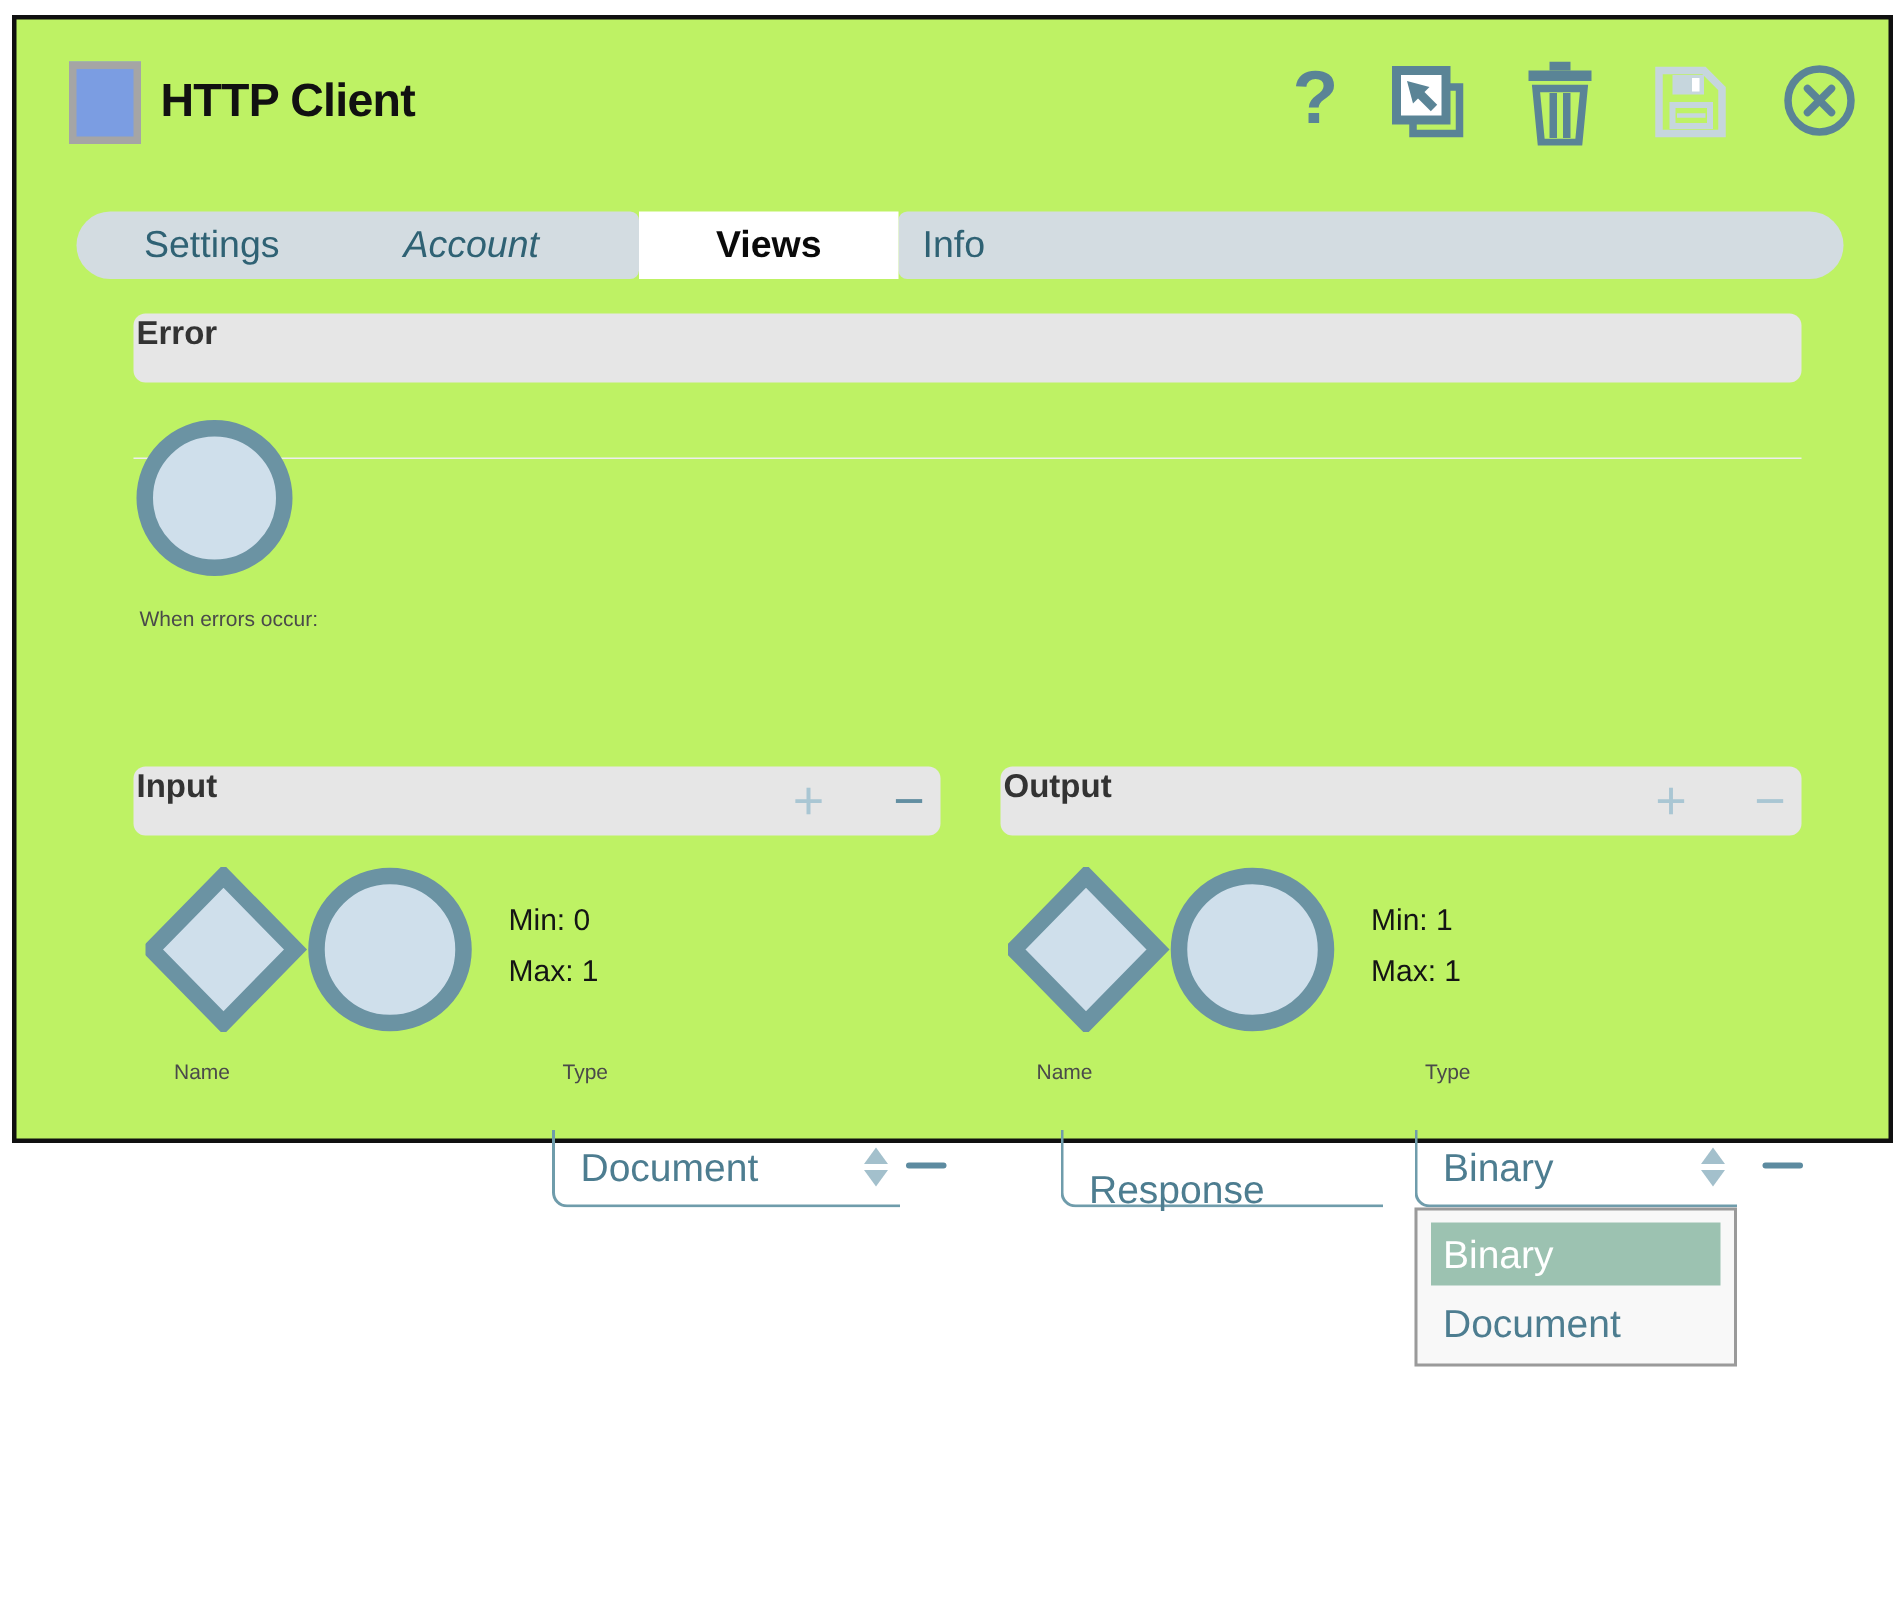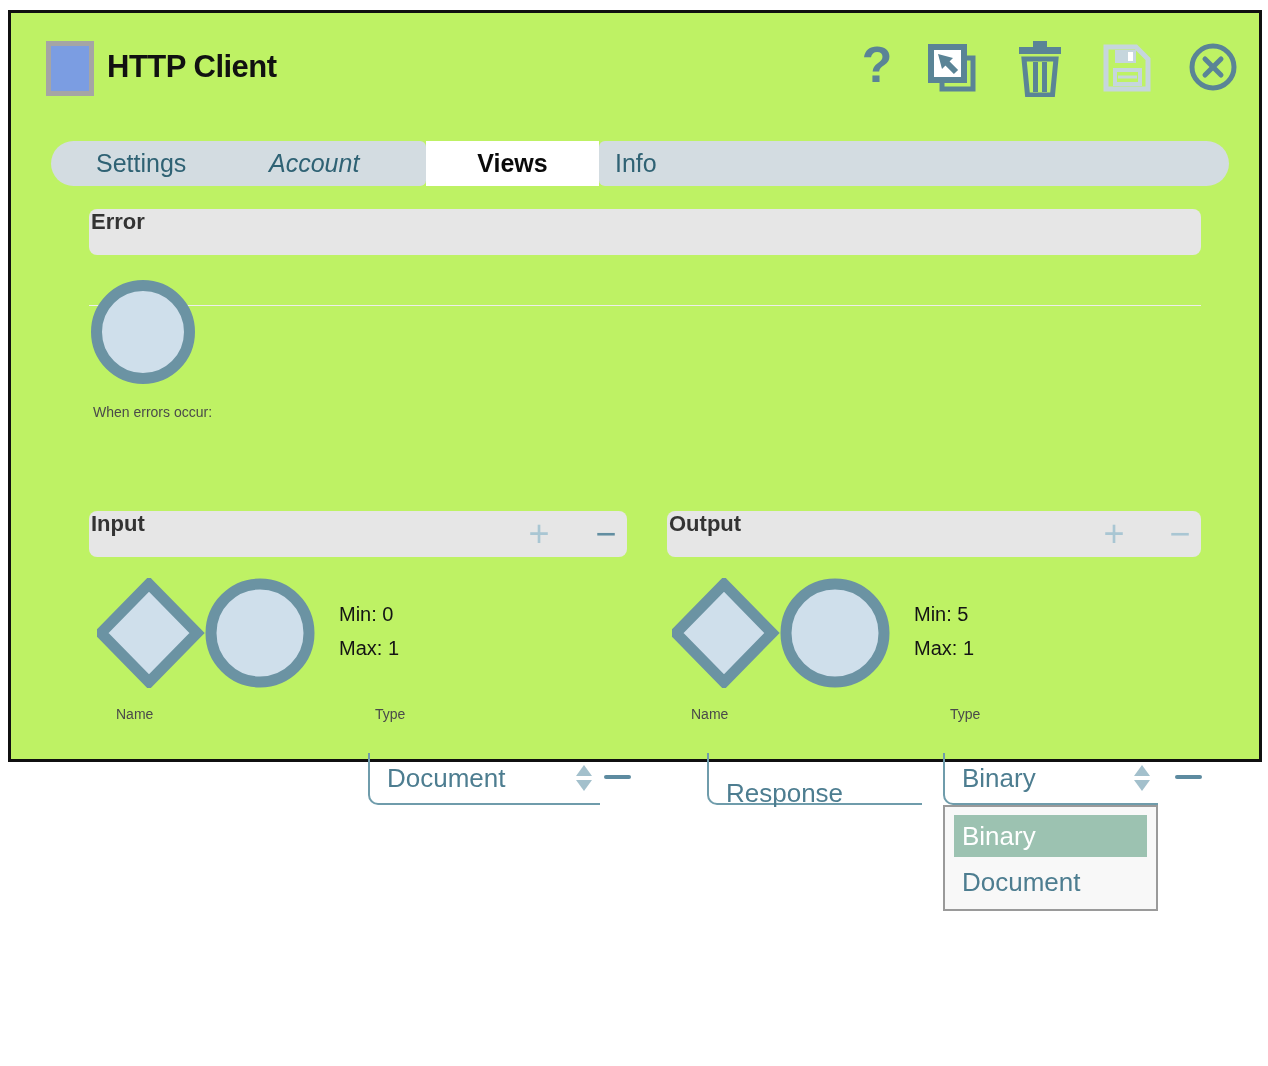"Min: 5" div { text: 5 -> 1 }
